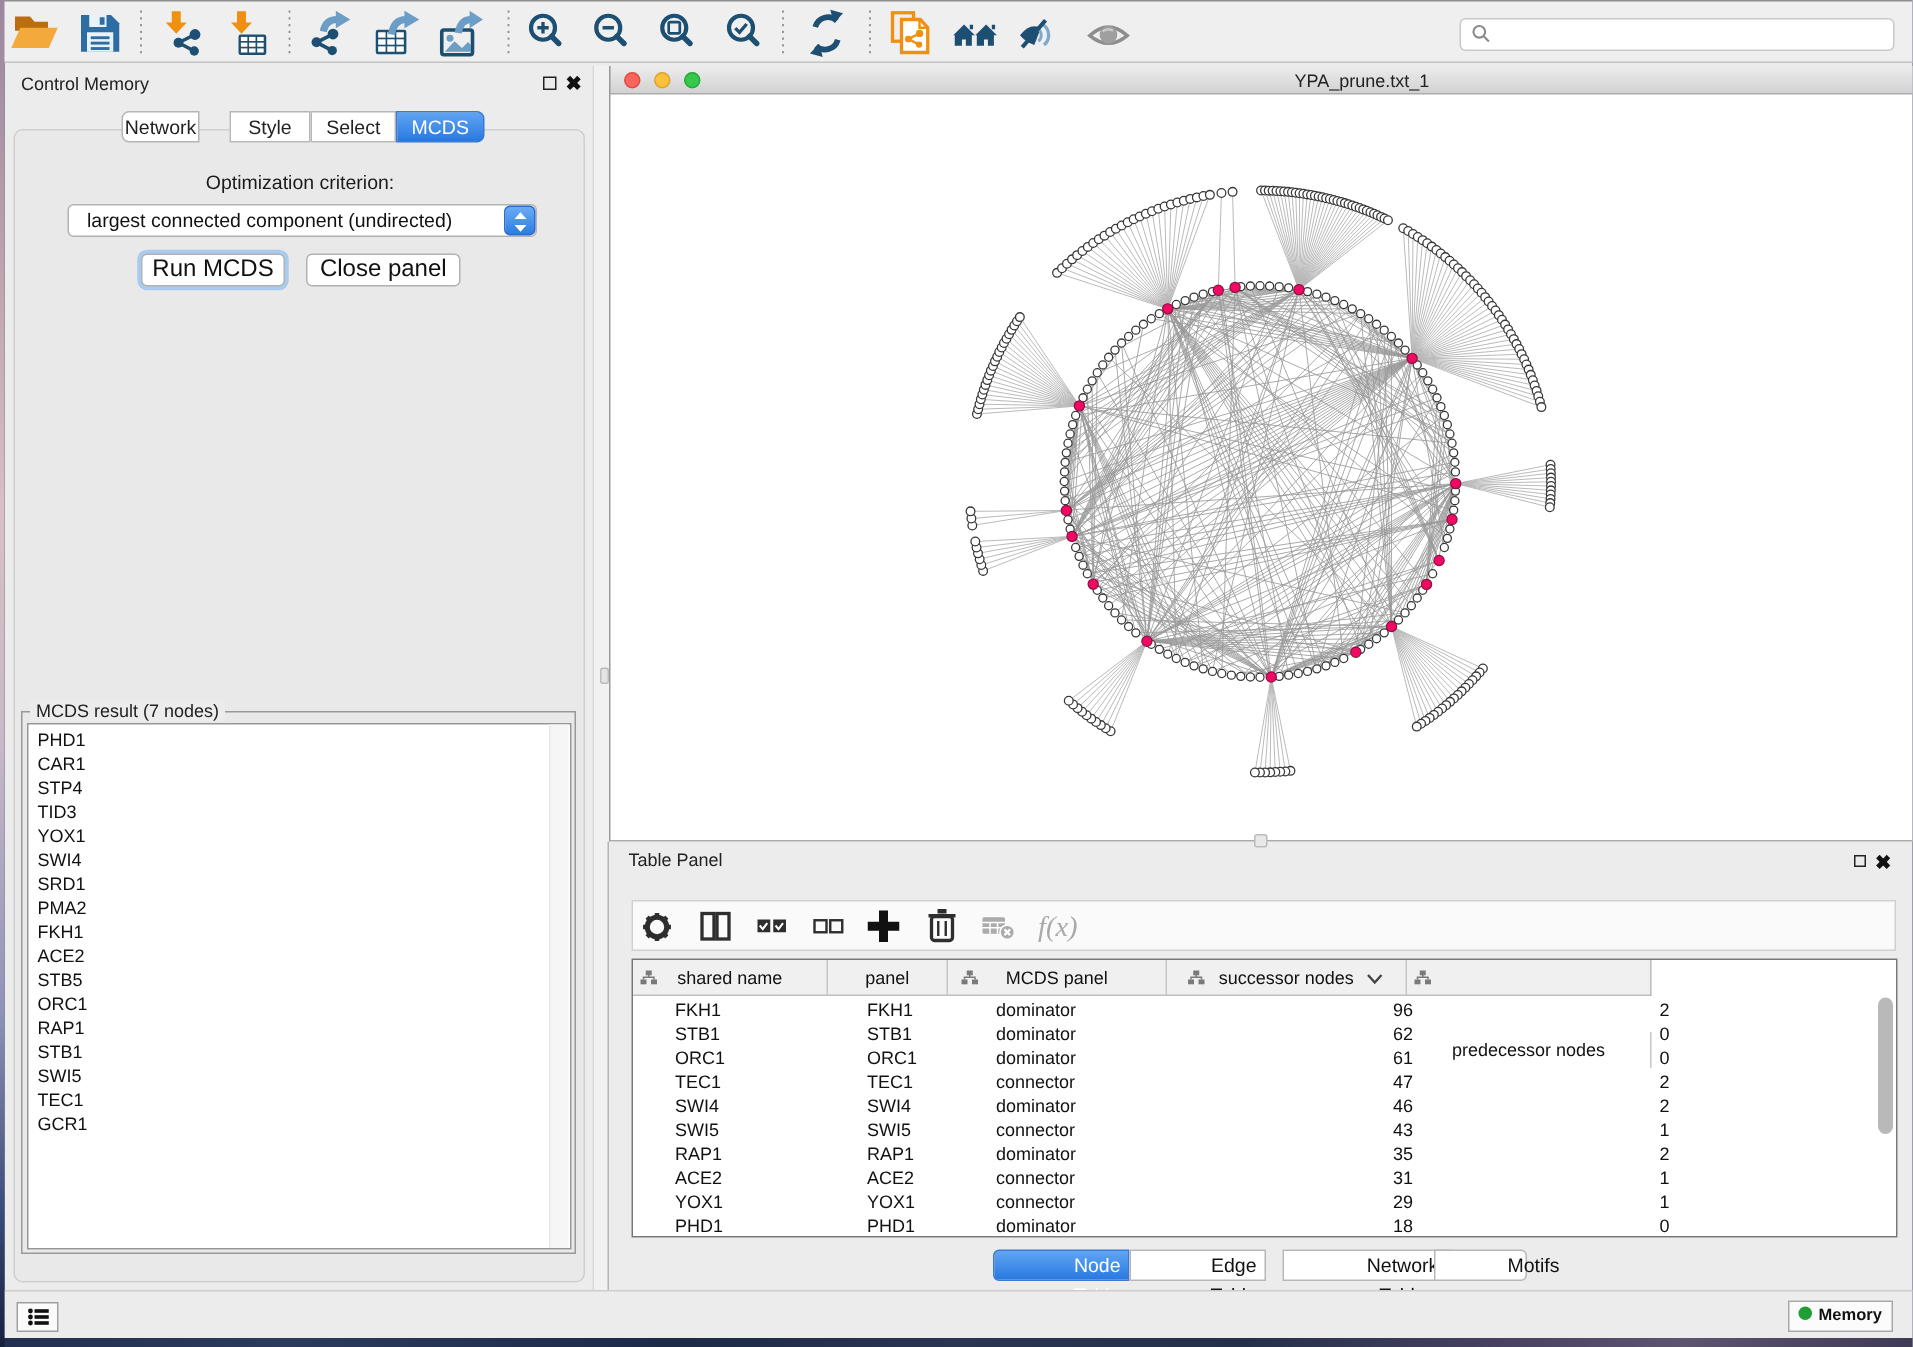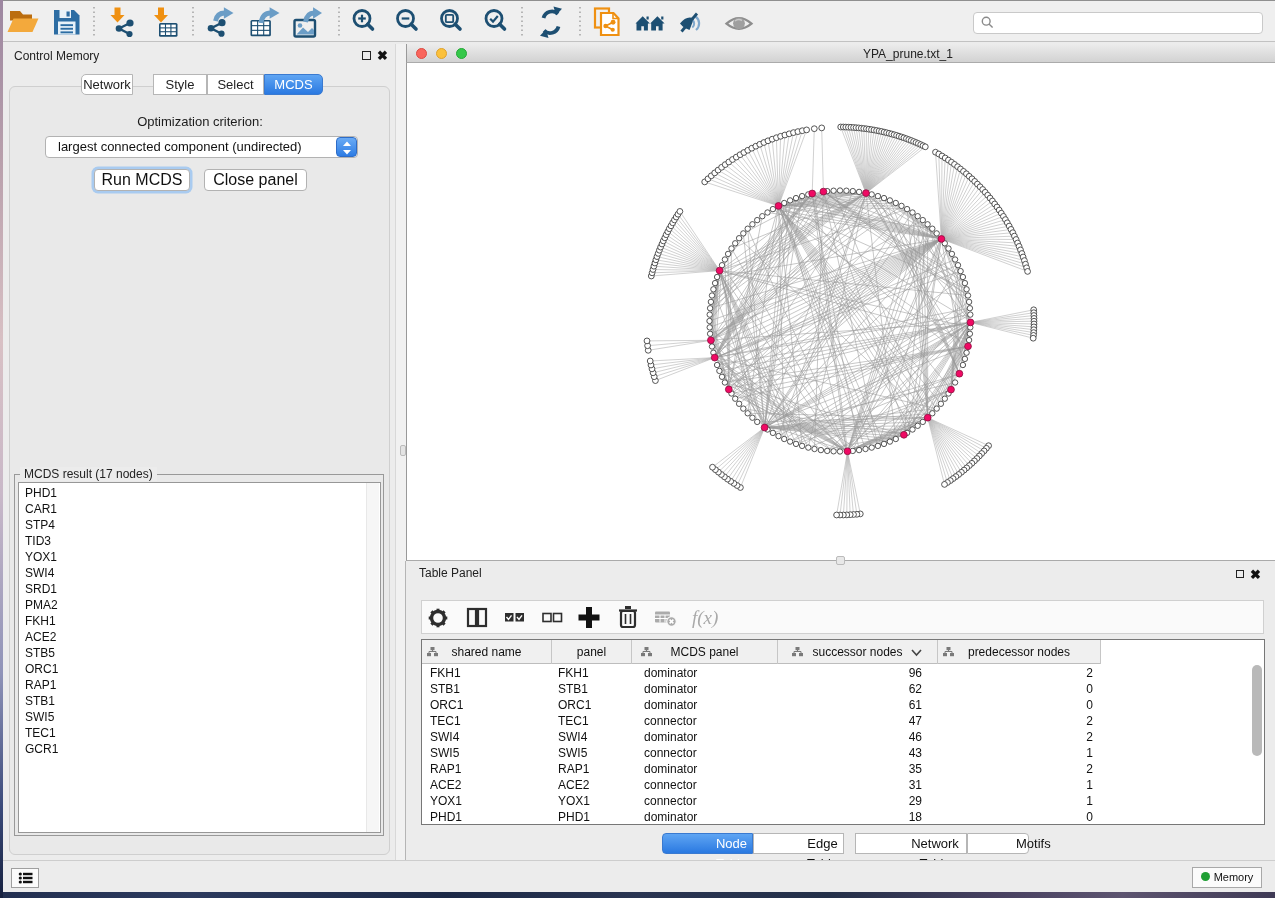"MCDS result (17 nodes)" div.abs { text: 17 -> 7 }
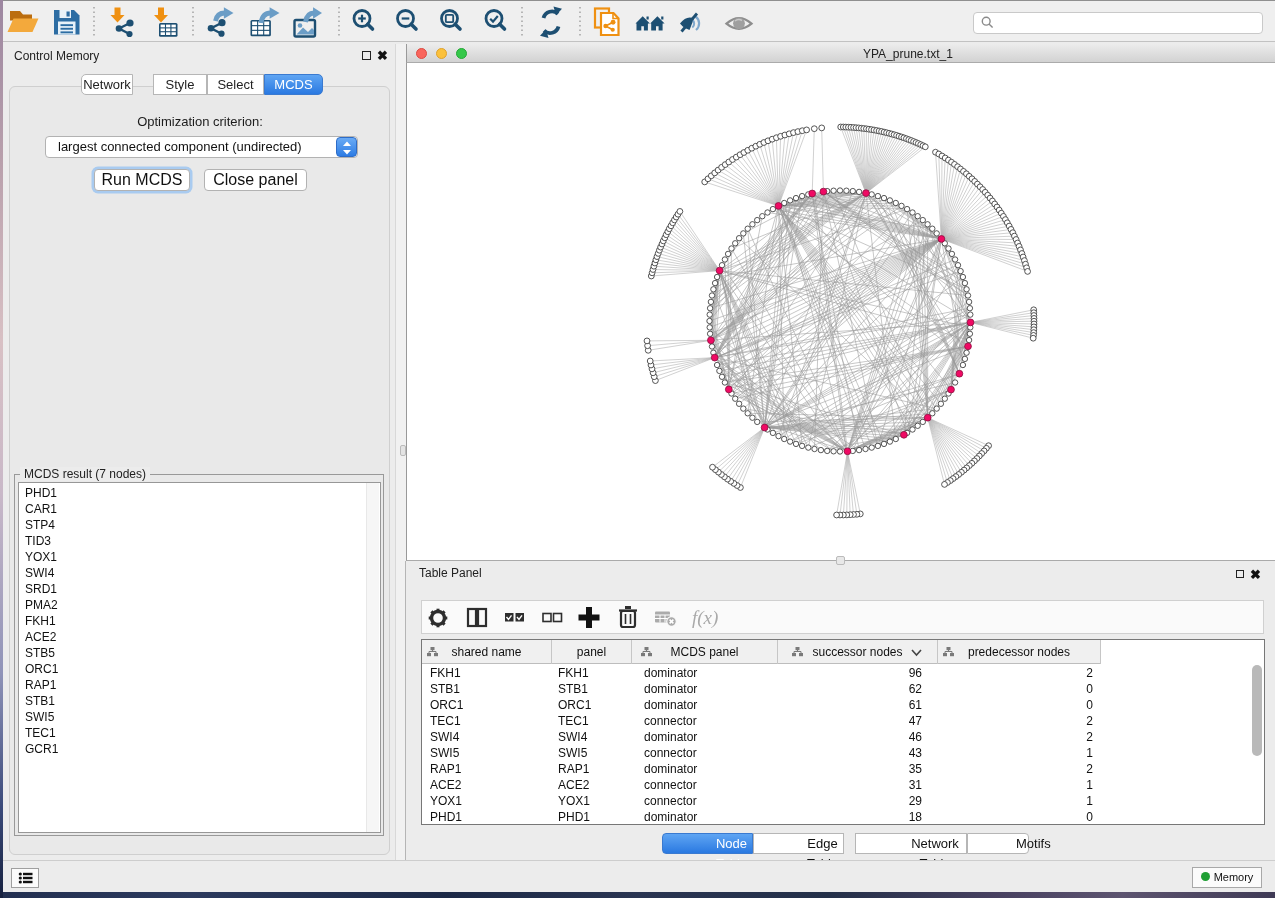"shared name" #ttable { padding-left: none -> 20px }
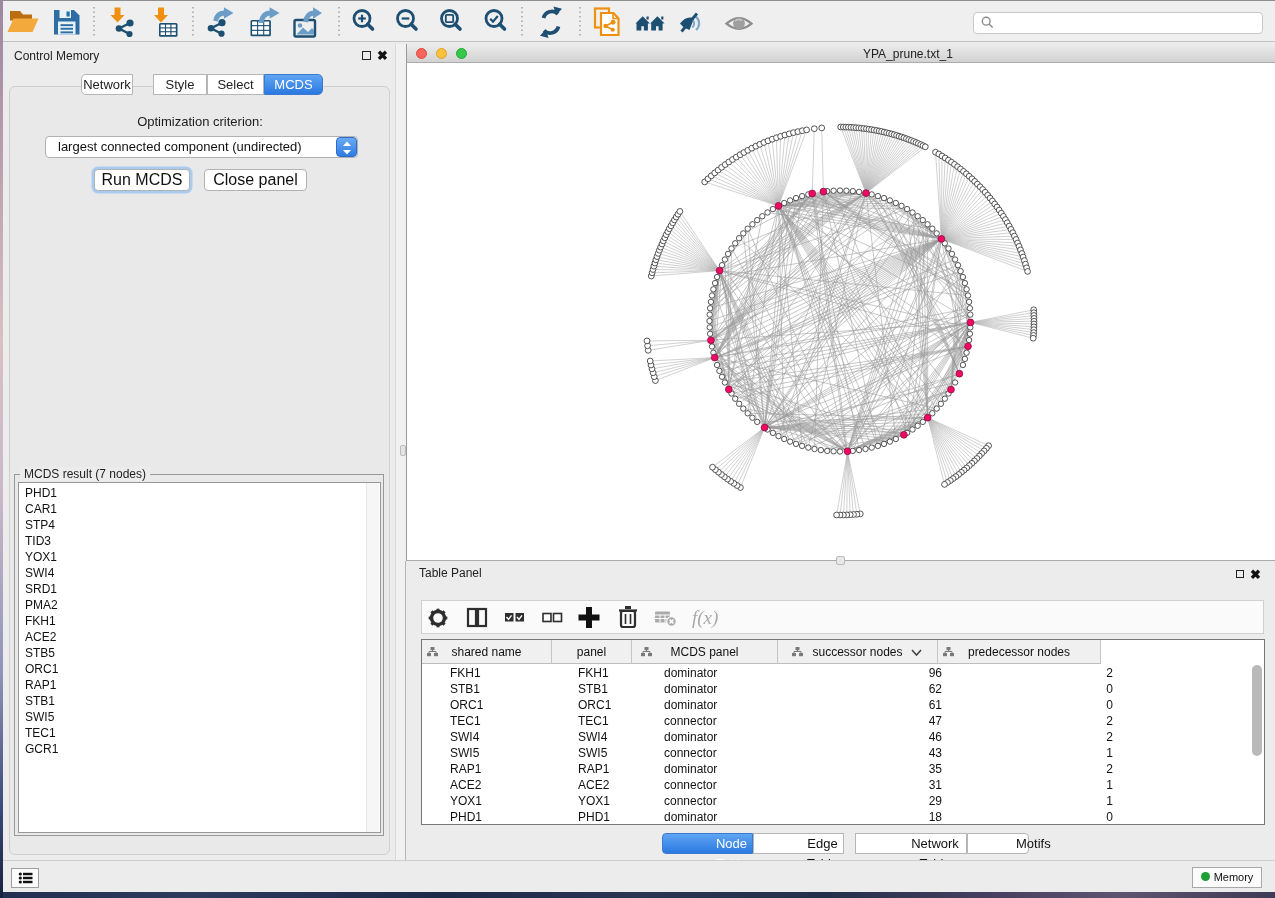"predecessor nodes" div.hcell { margin-top: none -> 48px }
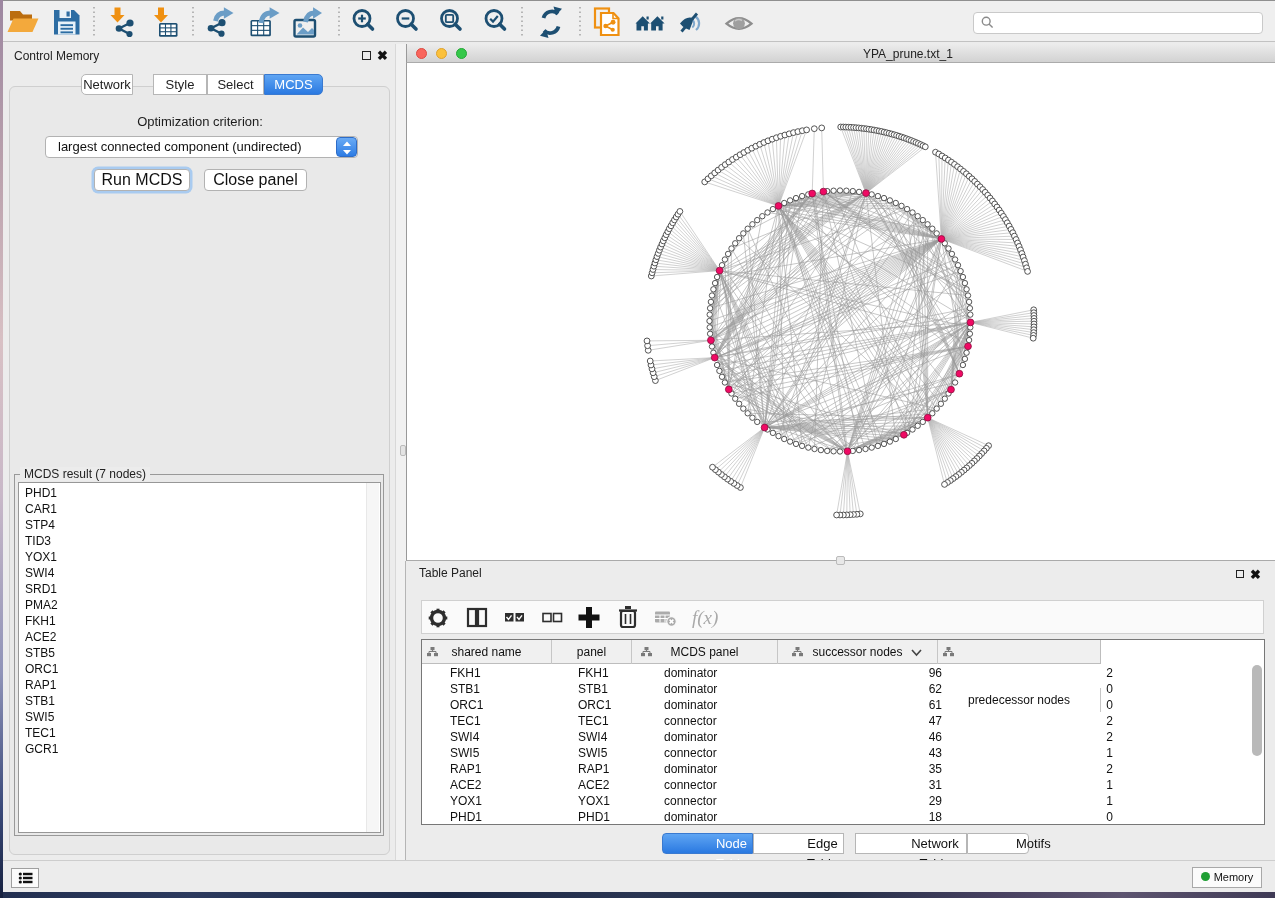"Motifs" div.seg { margin-left: 11px -> none }
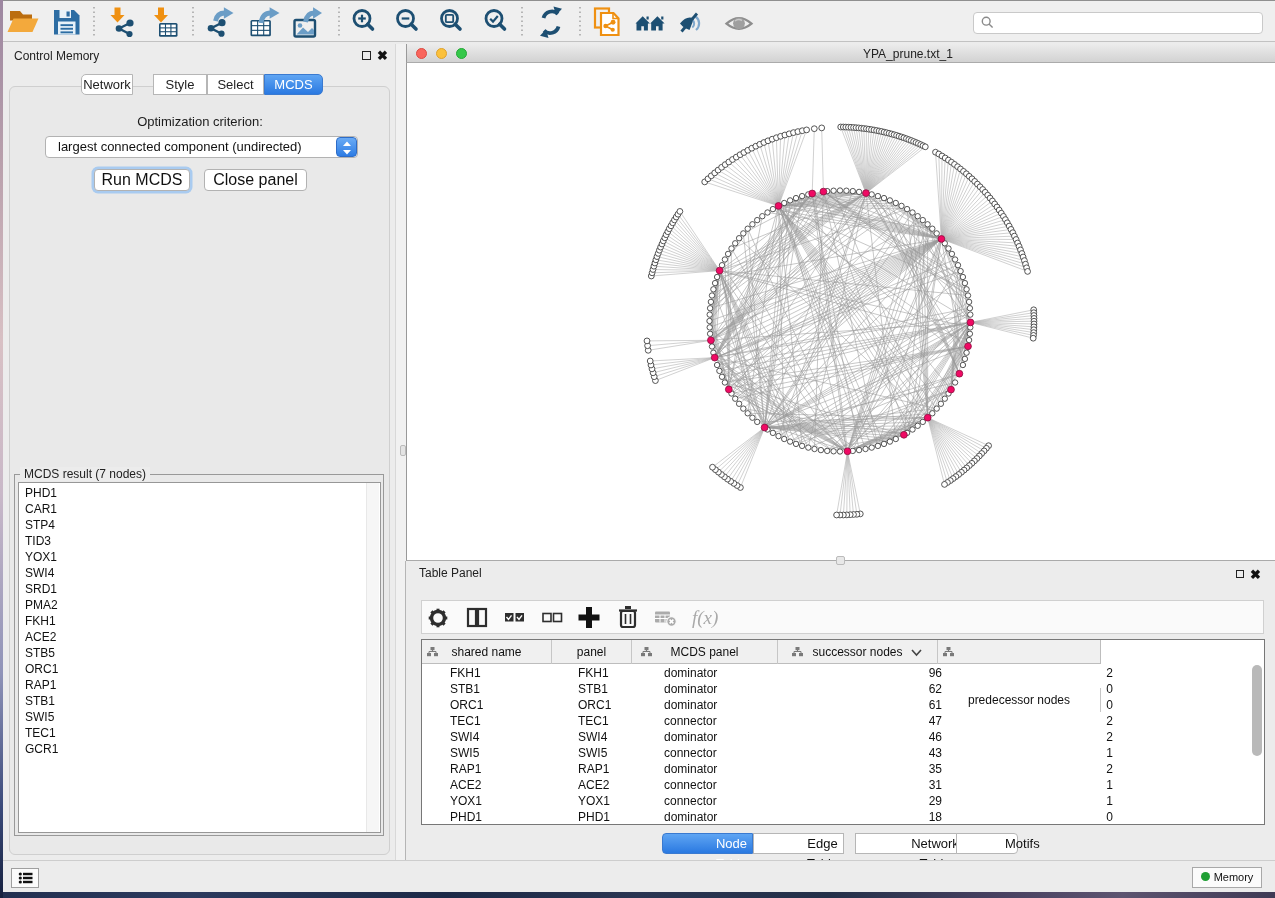"Memory" #status { font-weight: none -> bold }
